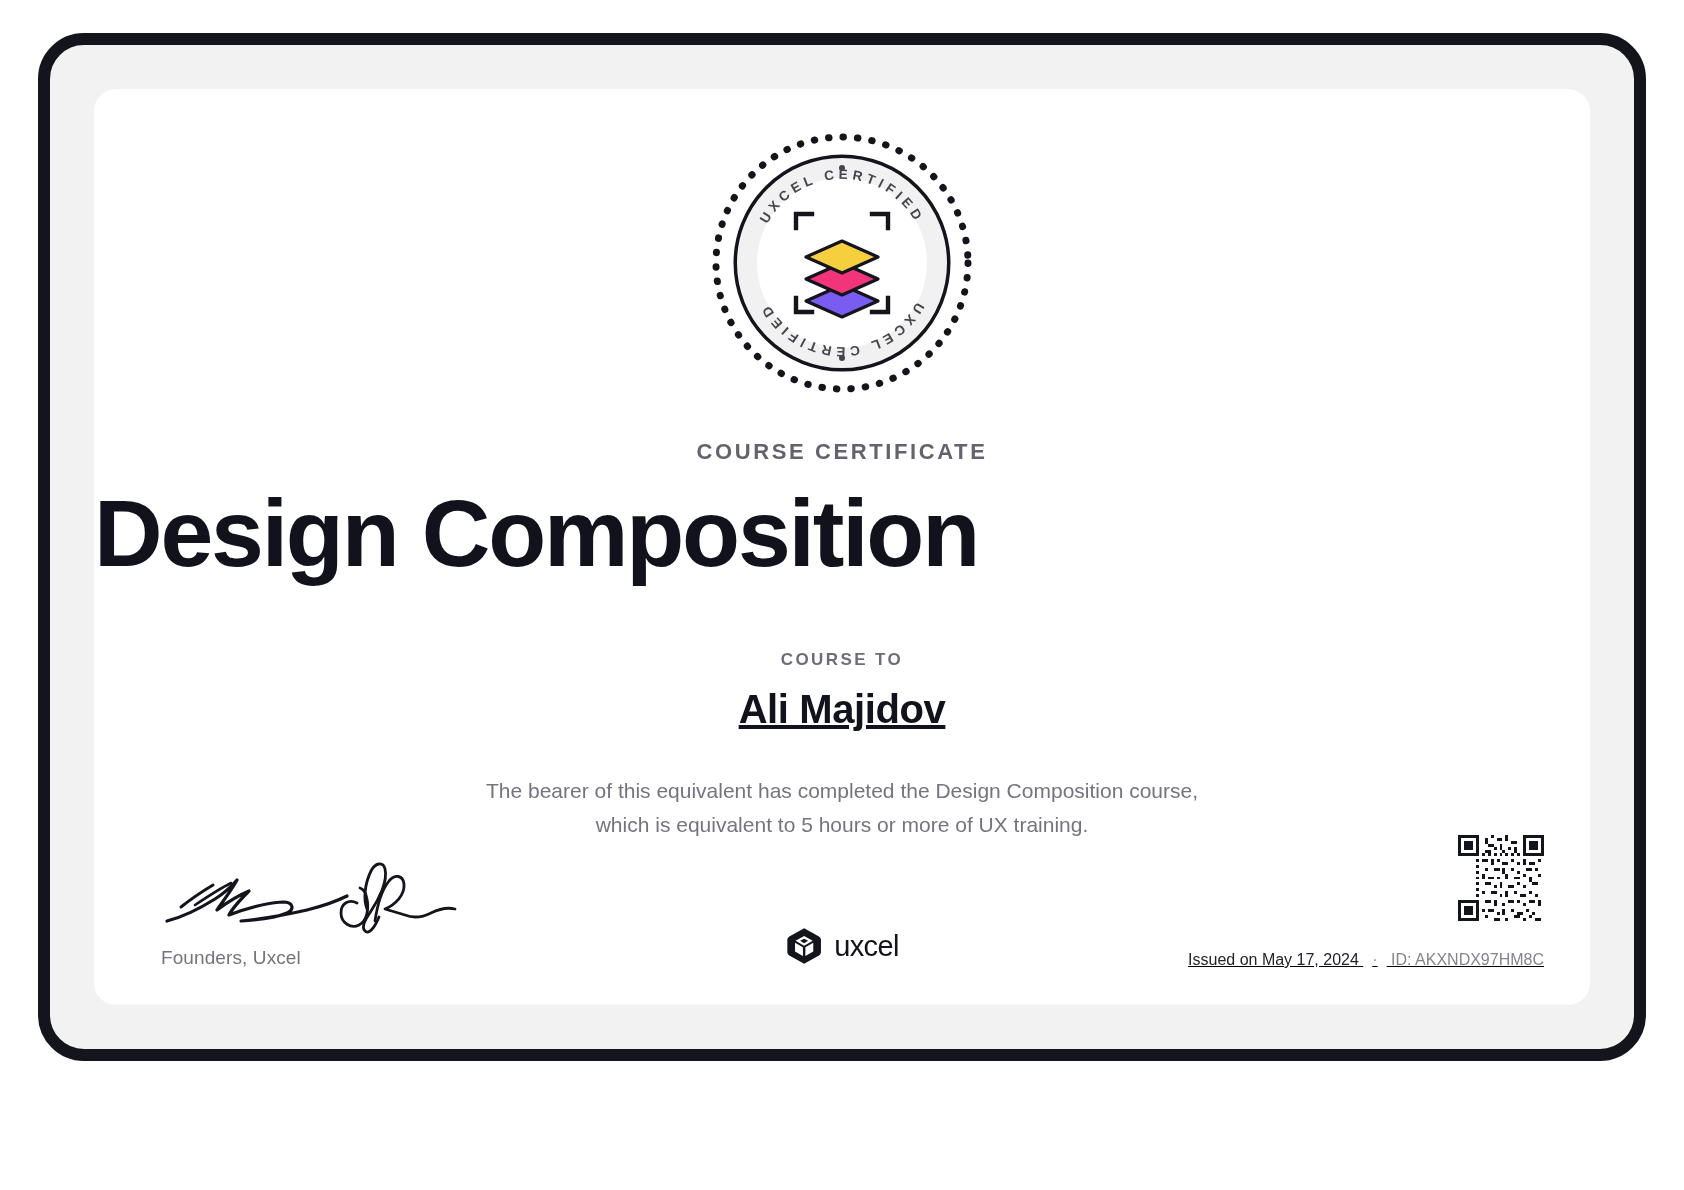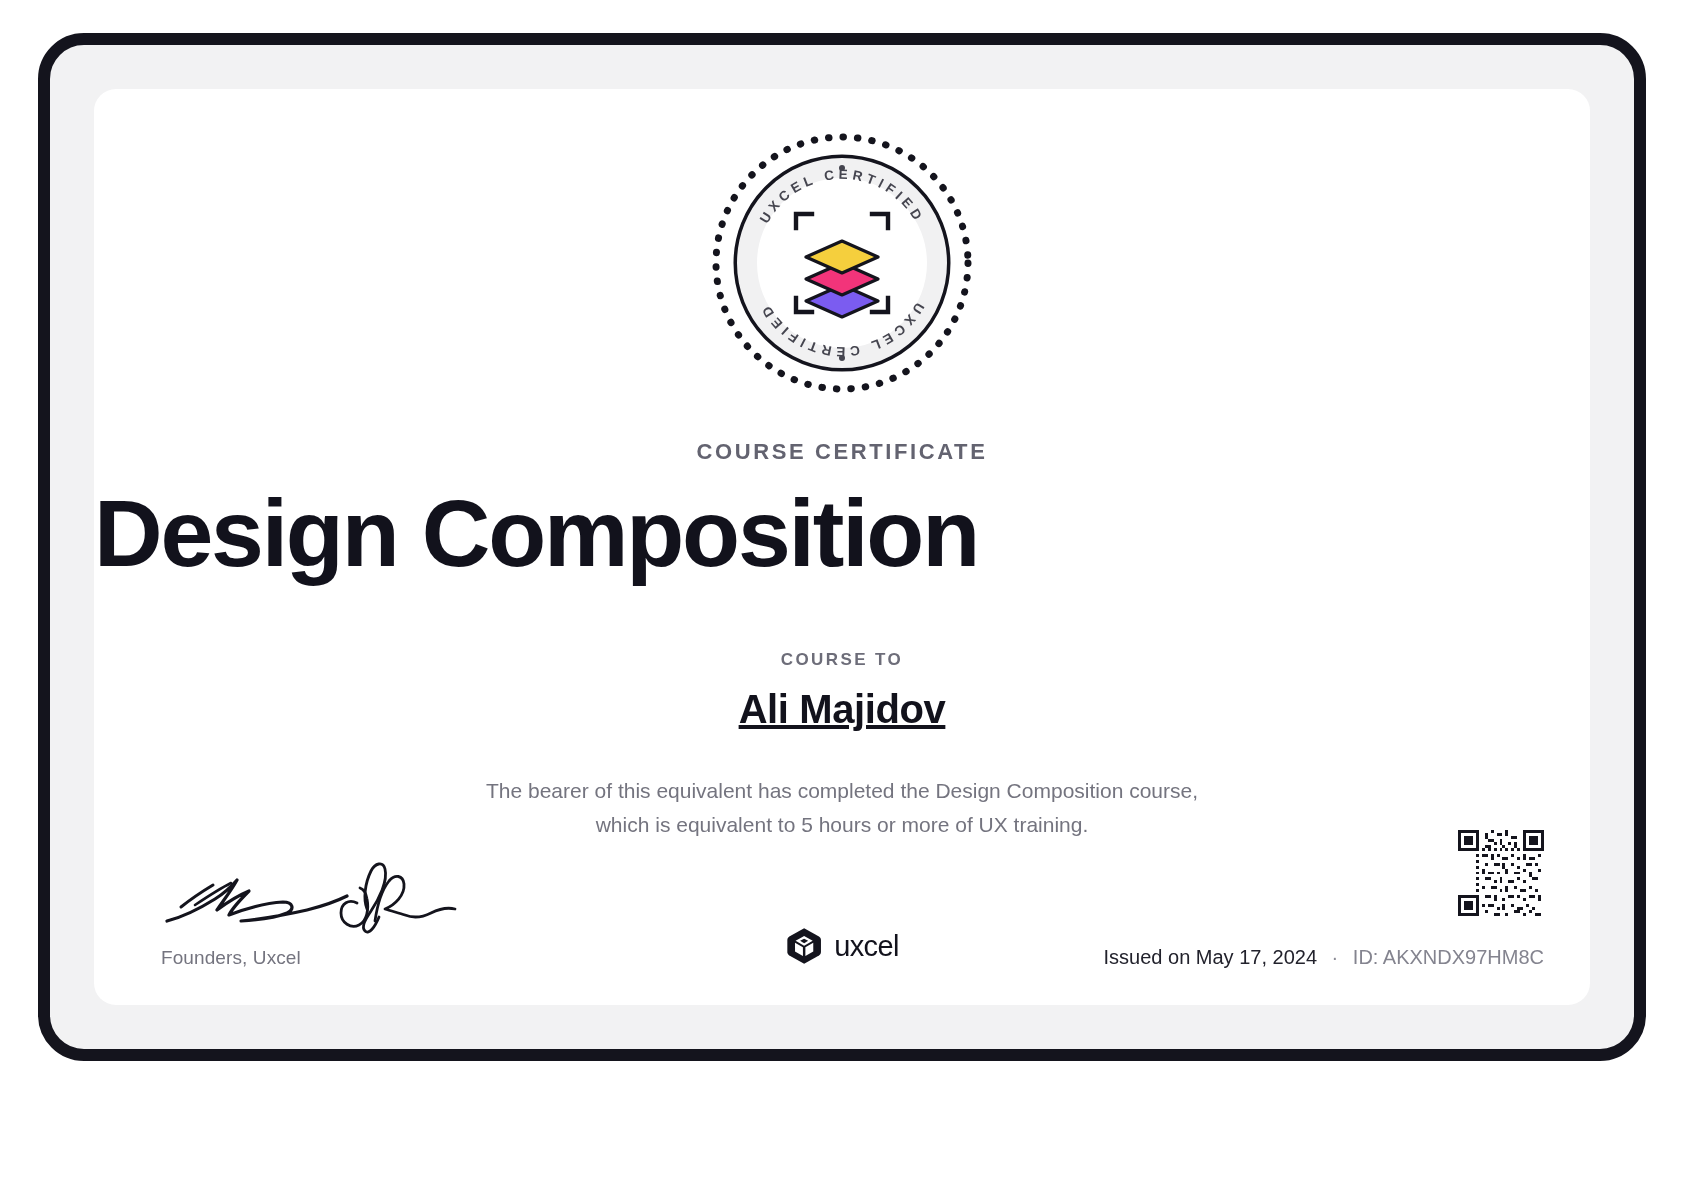"Issued on May 17, 2024" .meta-line { font-size: 20px -> 16px; text-decoration: none -> underline }
